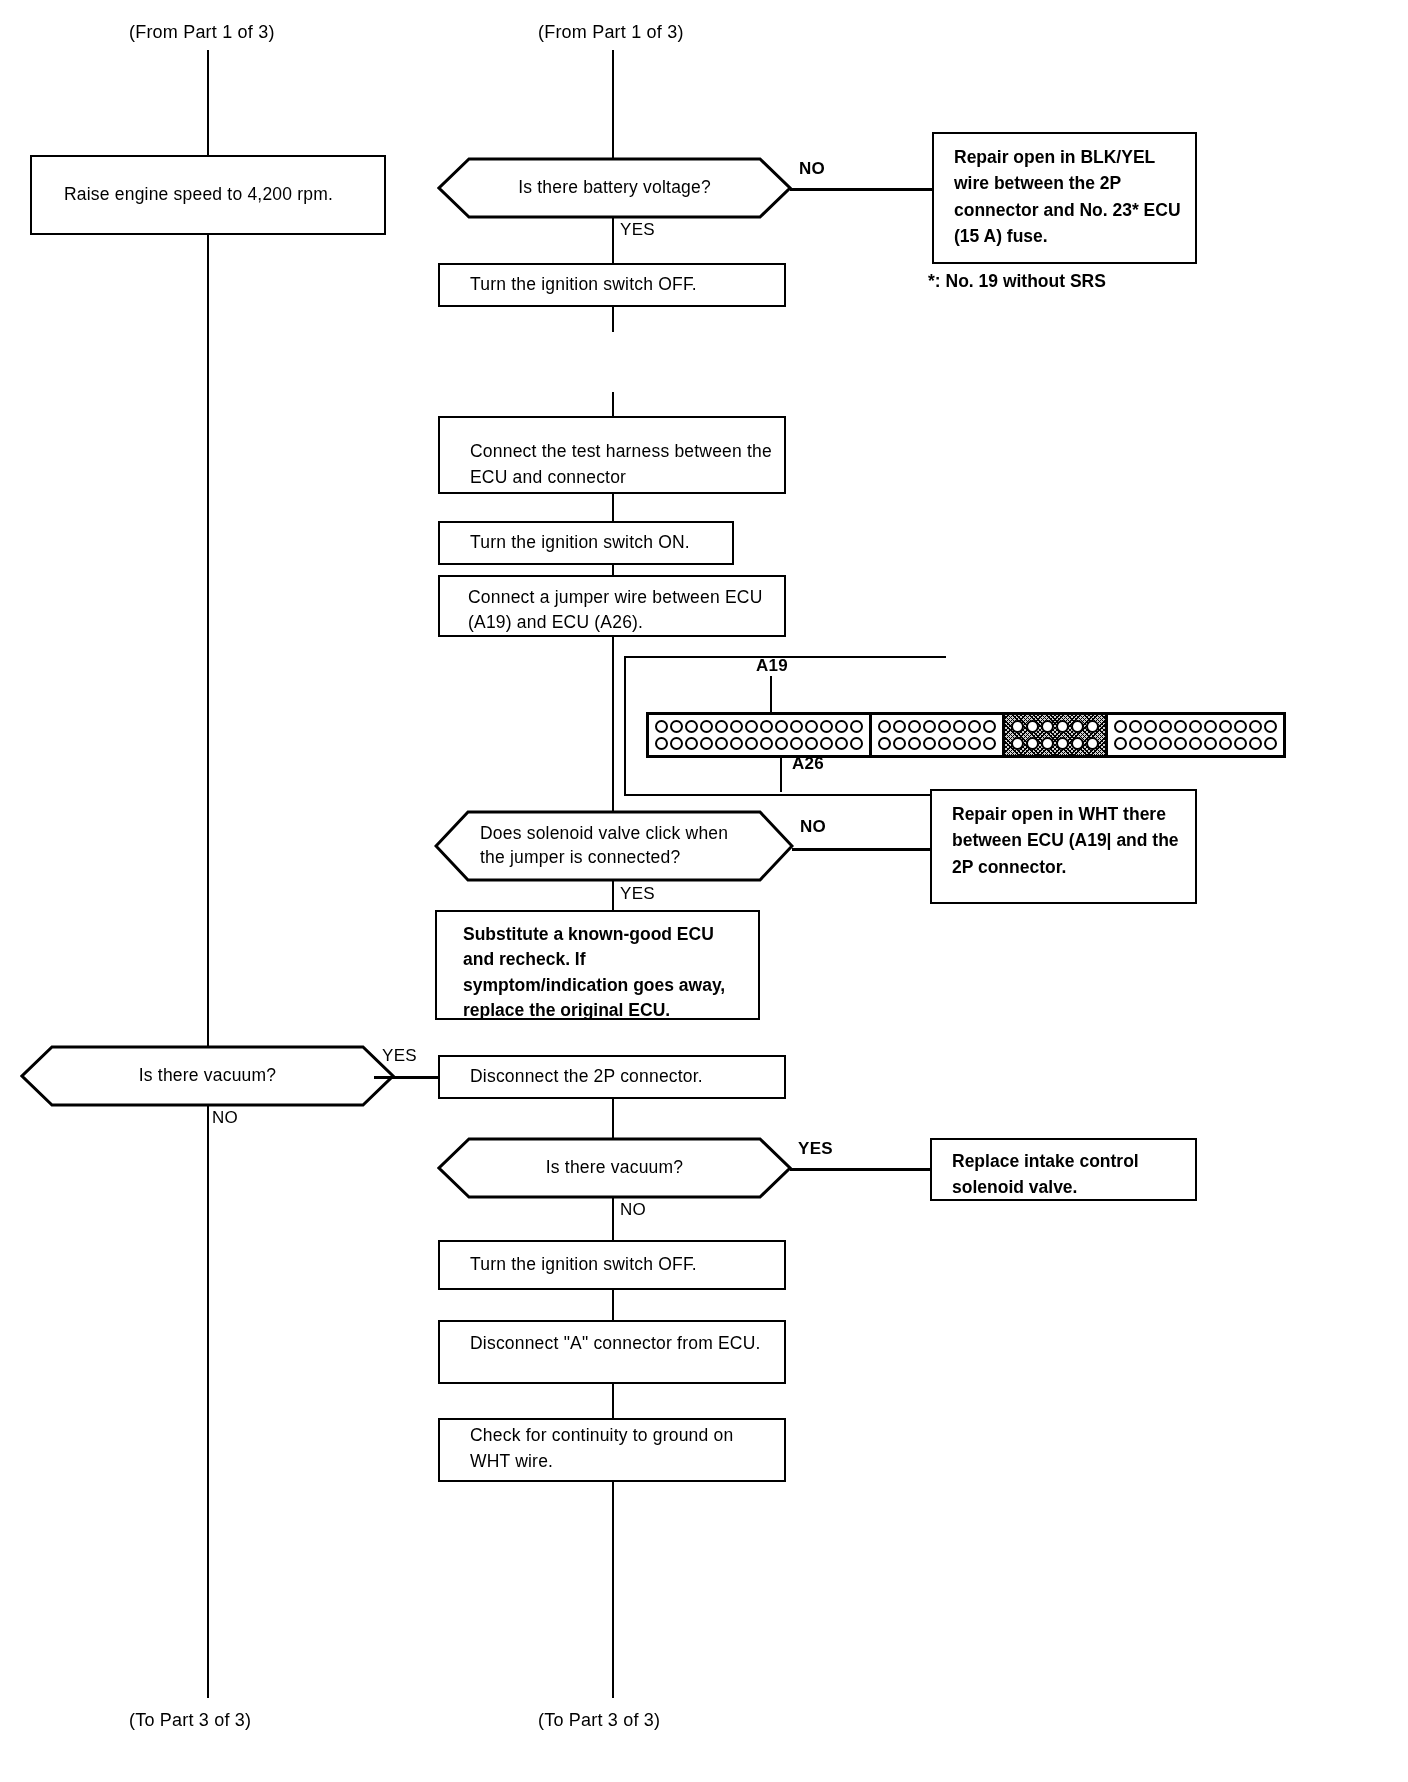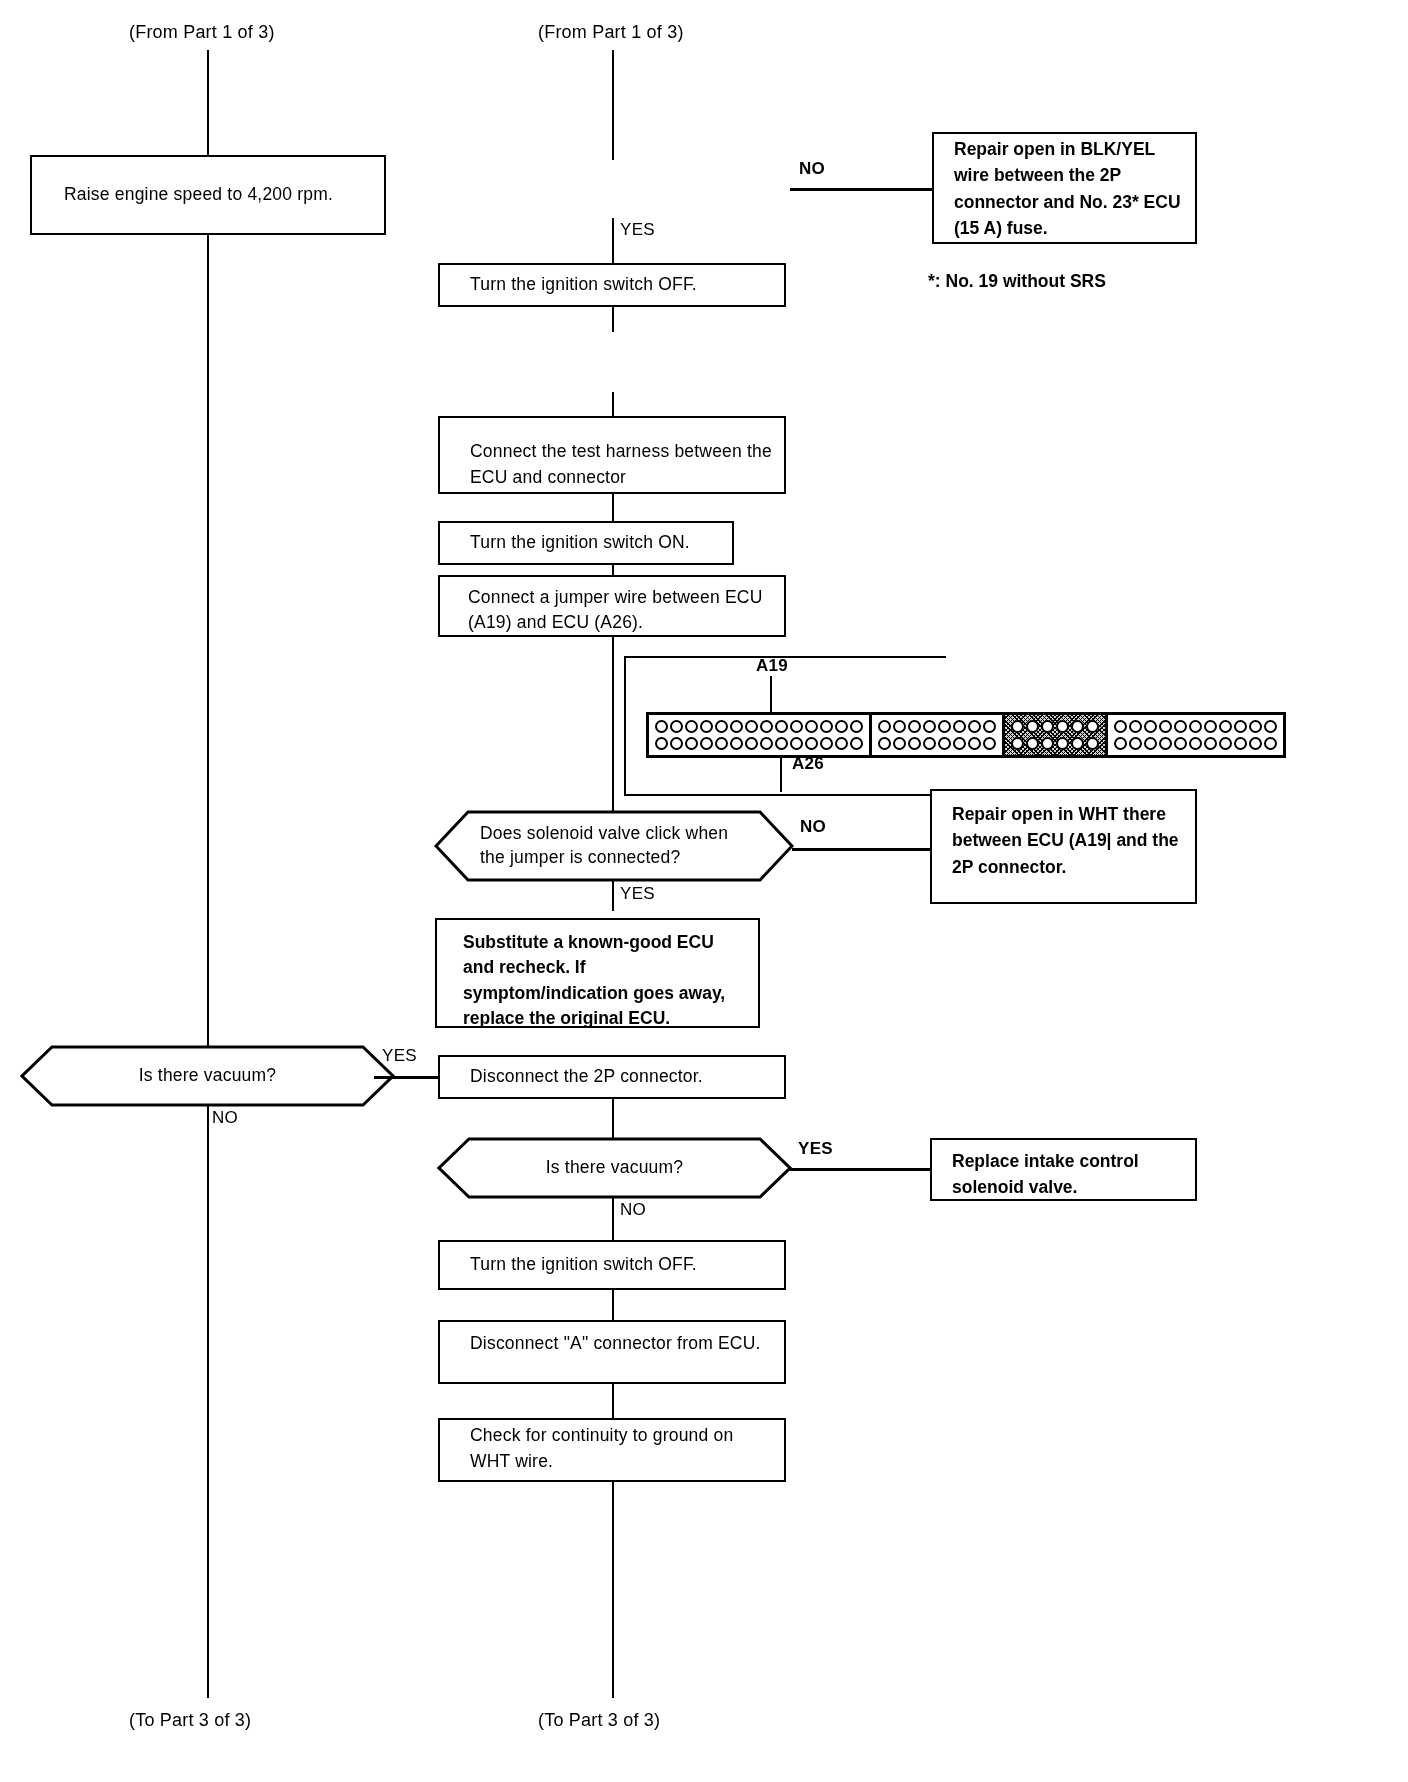"Repair open in BLK/YEL wire" div.pbox { height: 112px -> 132px; padding: 2px 12px 10px 20px -> 10px 12px 10px 20px }
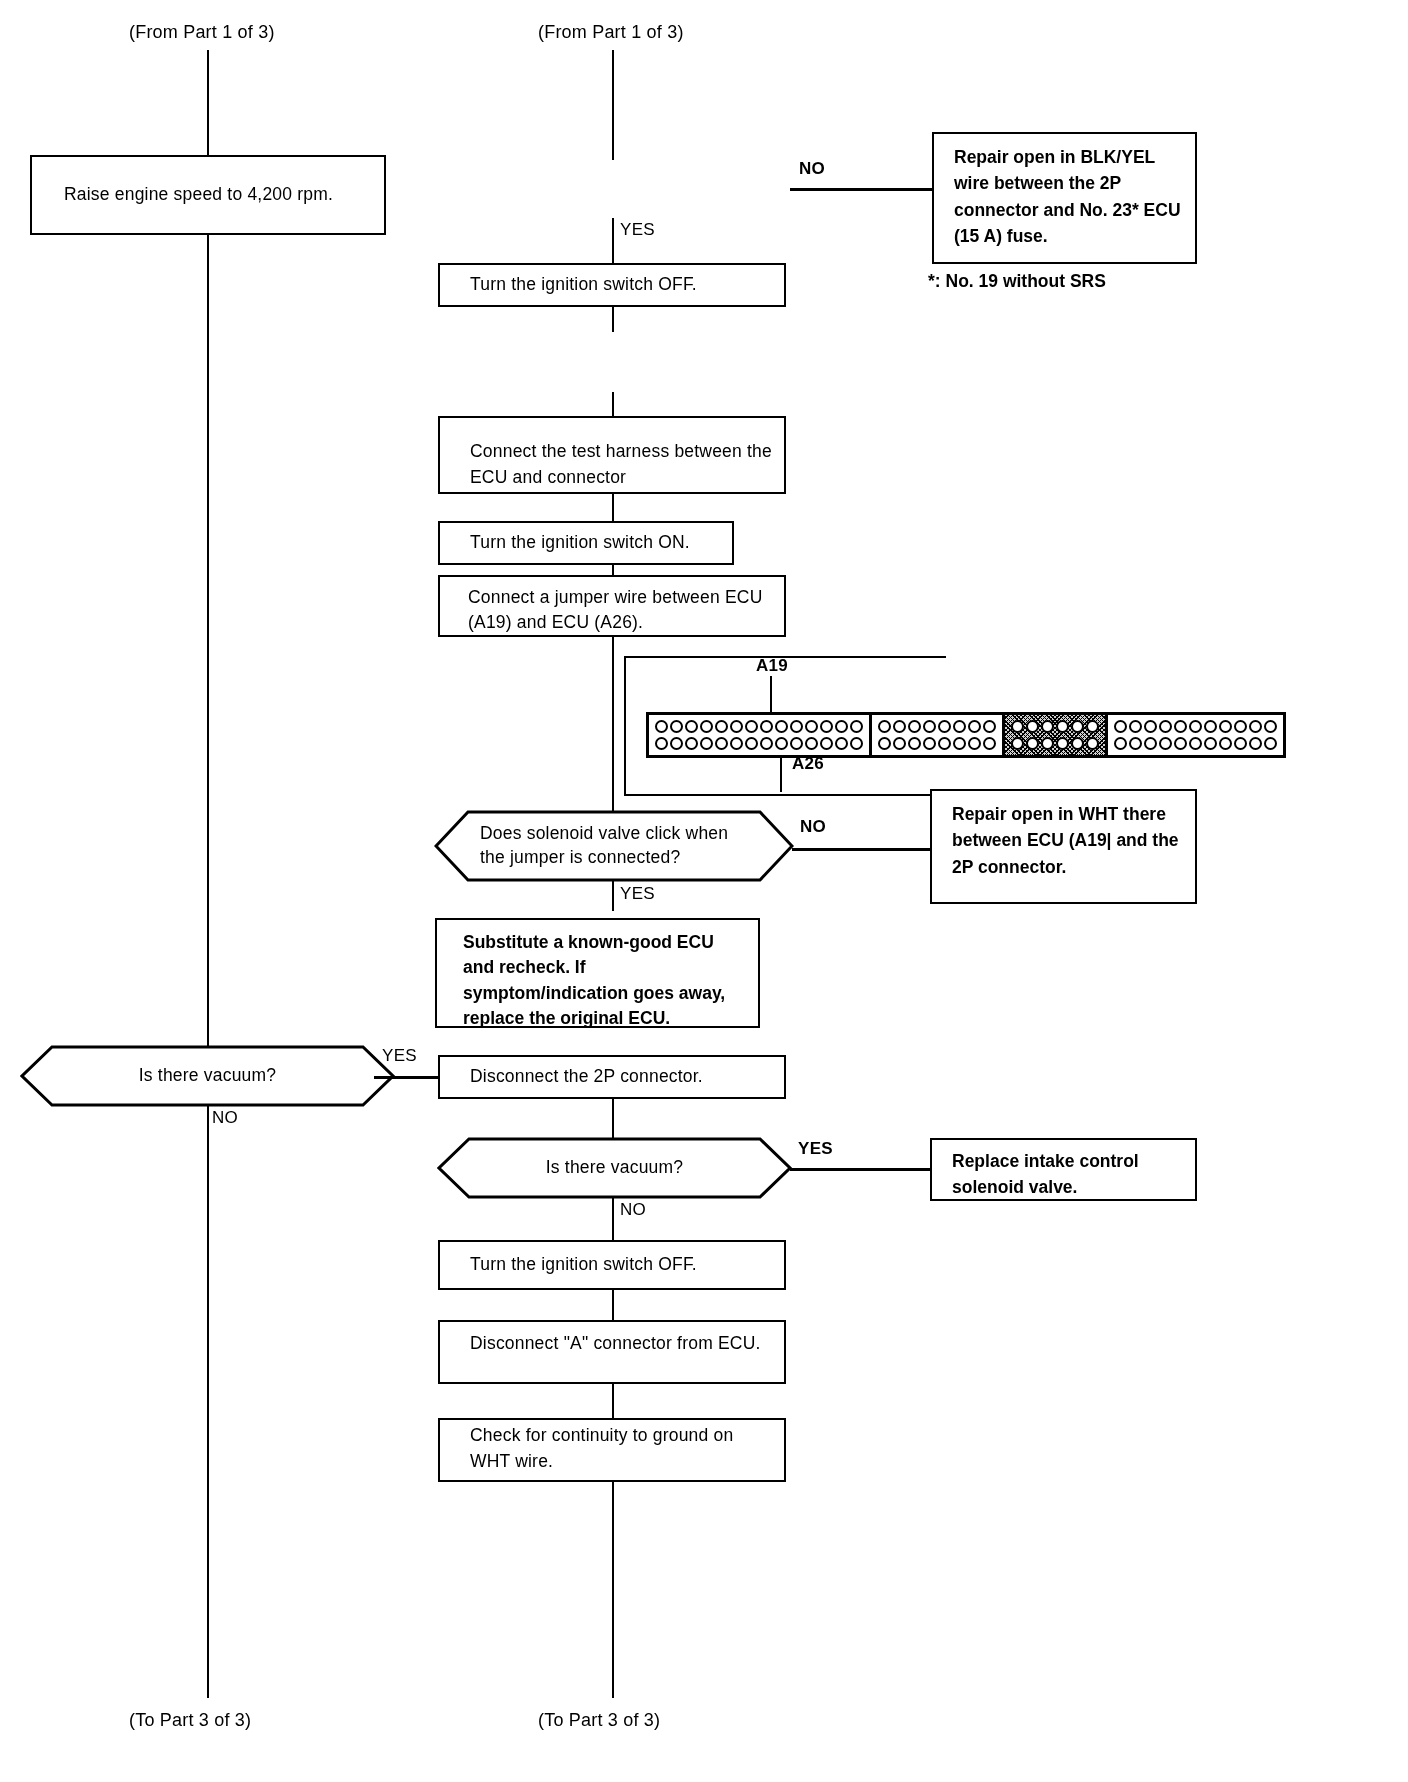"Is there battery voltage?" div.dec { html: none -> <div> <svg> <polygon></polygon> </svg> <div>Is there battery voltage?</div> </div> }
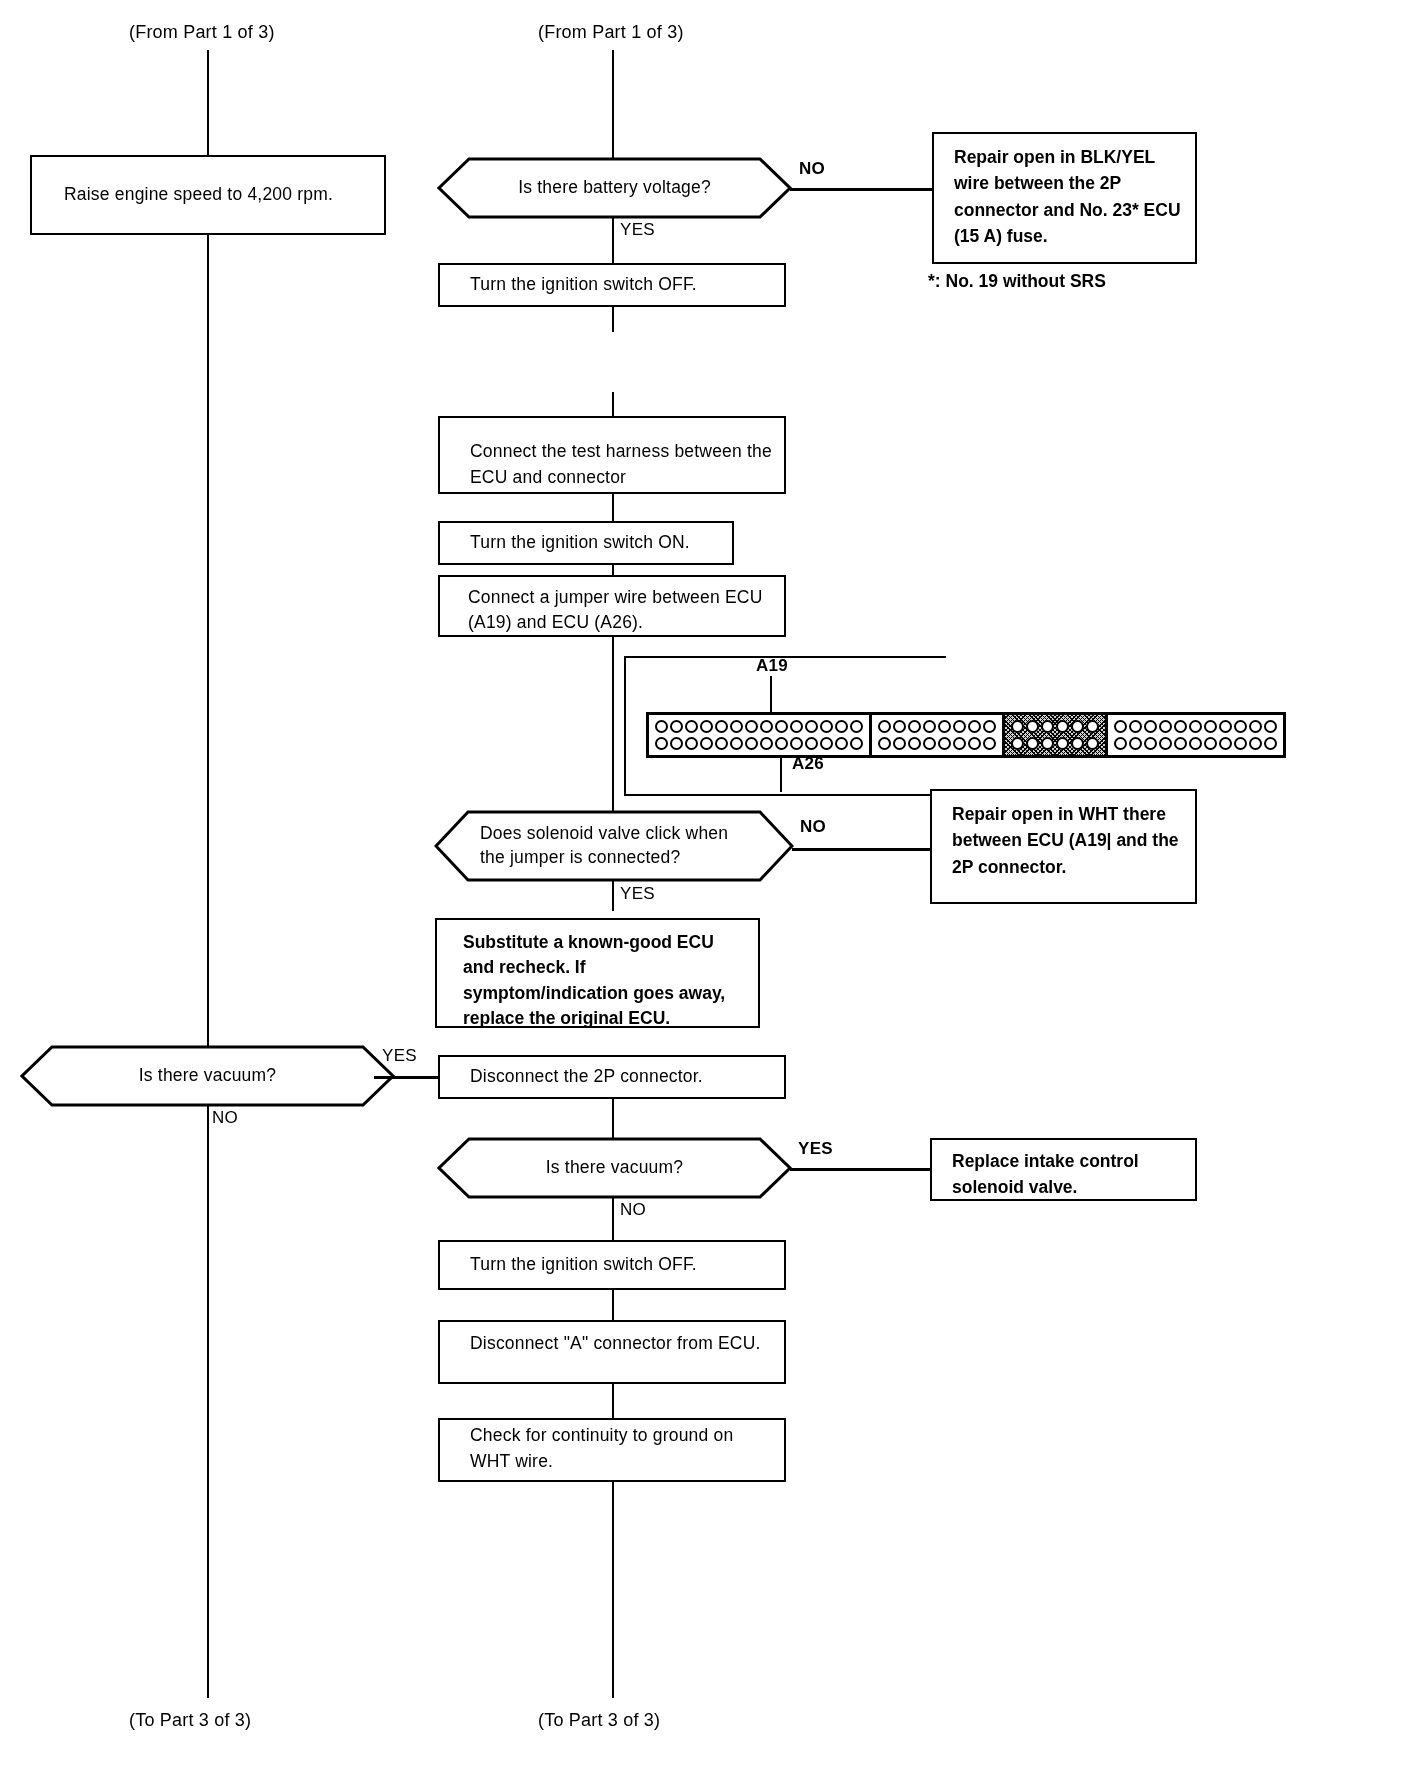"Substitute a known-good ECU and" div.pbox { margin-top: 8px -> none }
